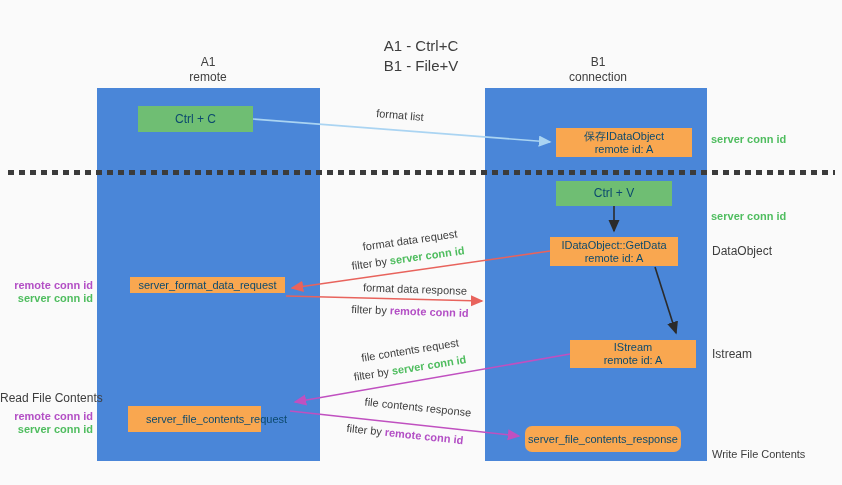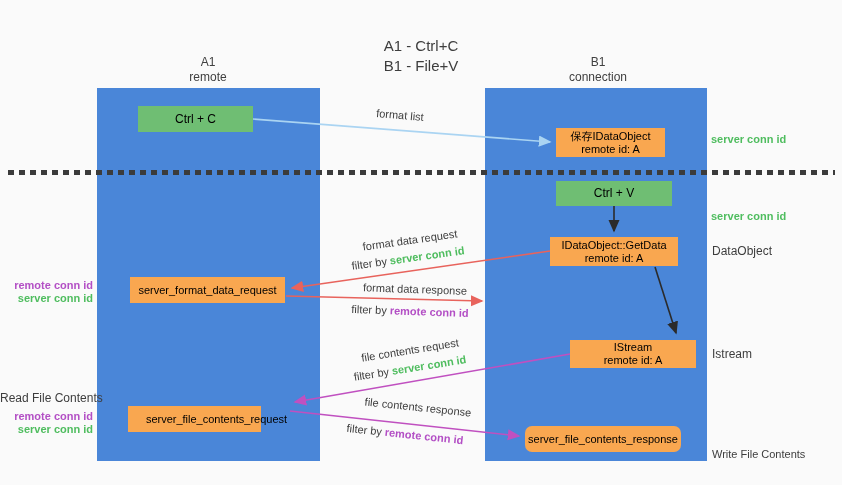"Ctrl + C" .node { color: #000000 -> #0c4a6e }
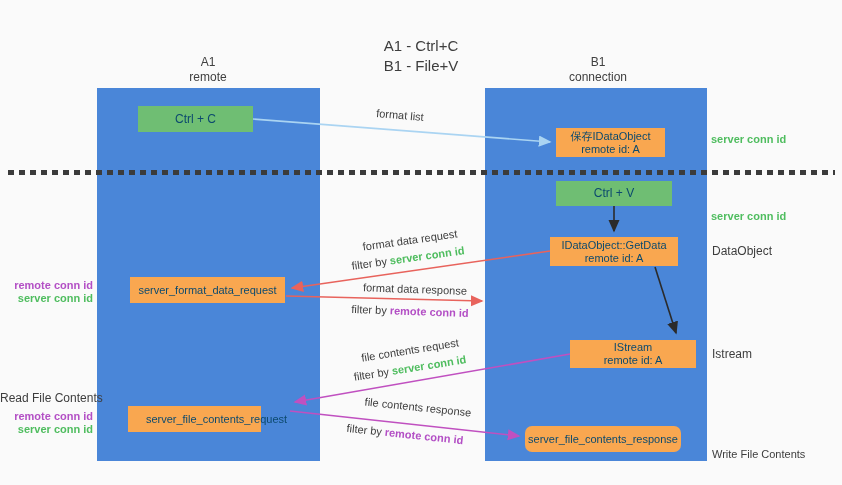"保存IDataObject" div.abs { width: 109px -> 136px }
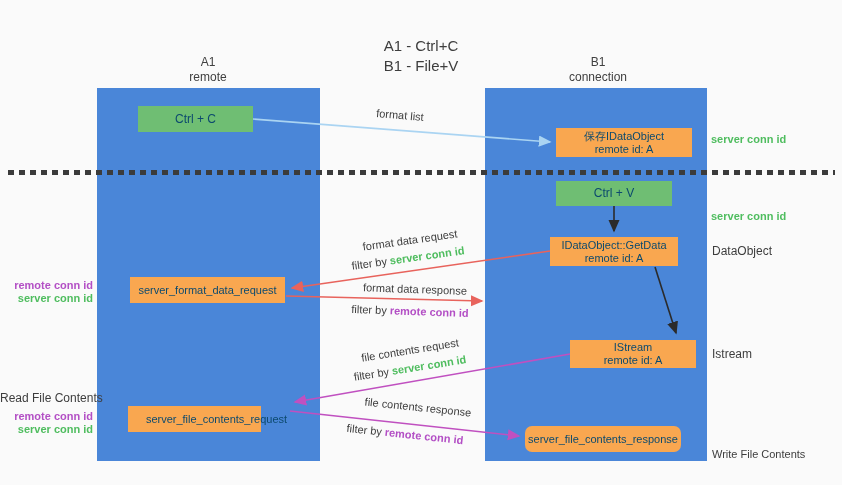"server_format_data_request" div.abs { height: 26px -> 16px }
